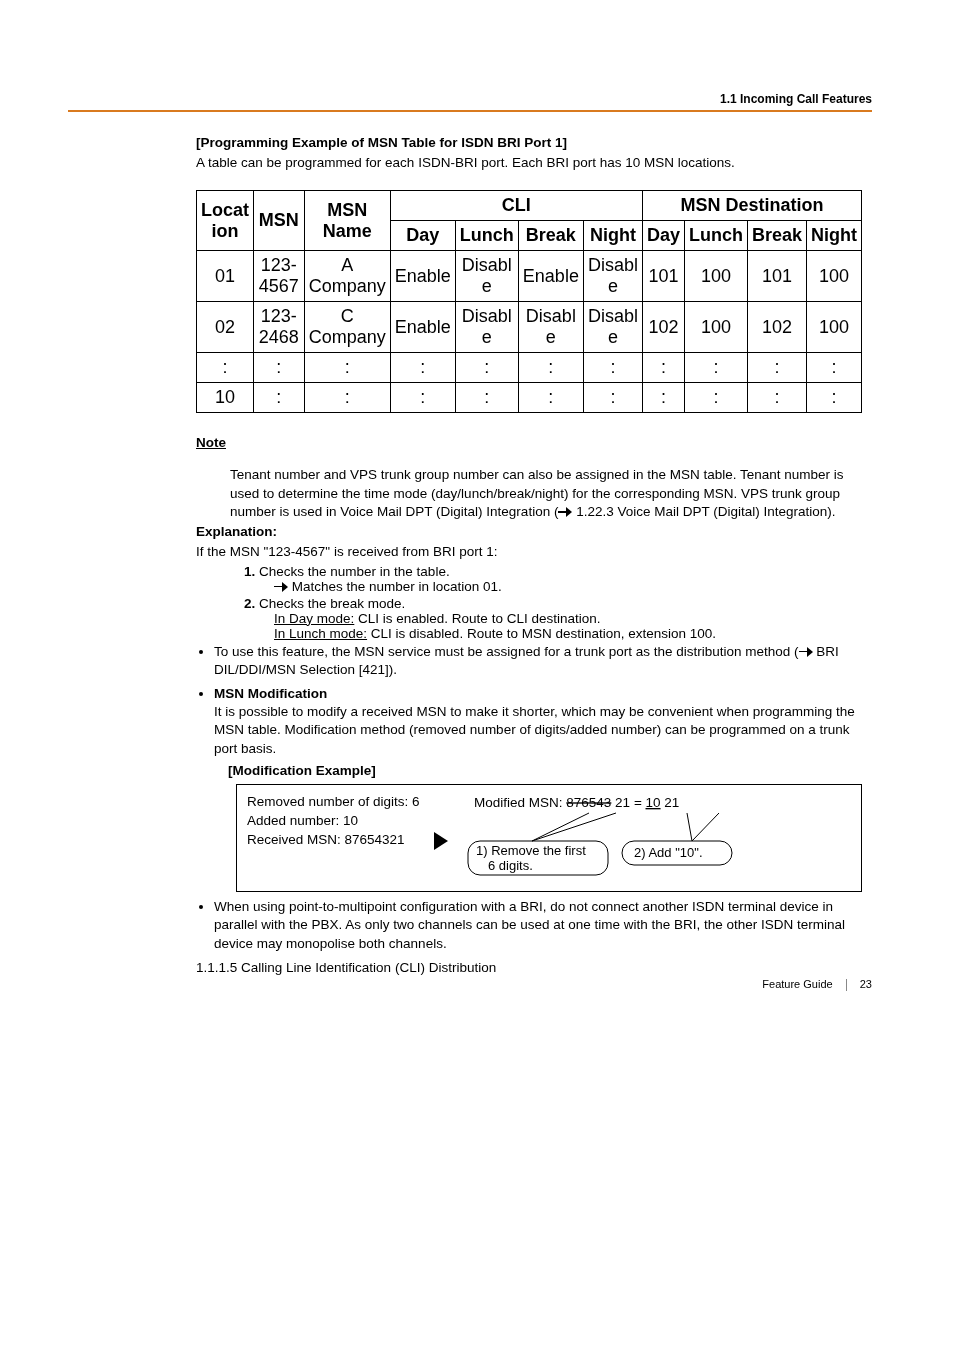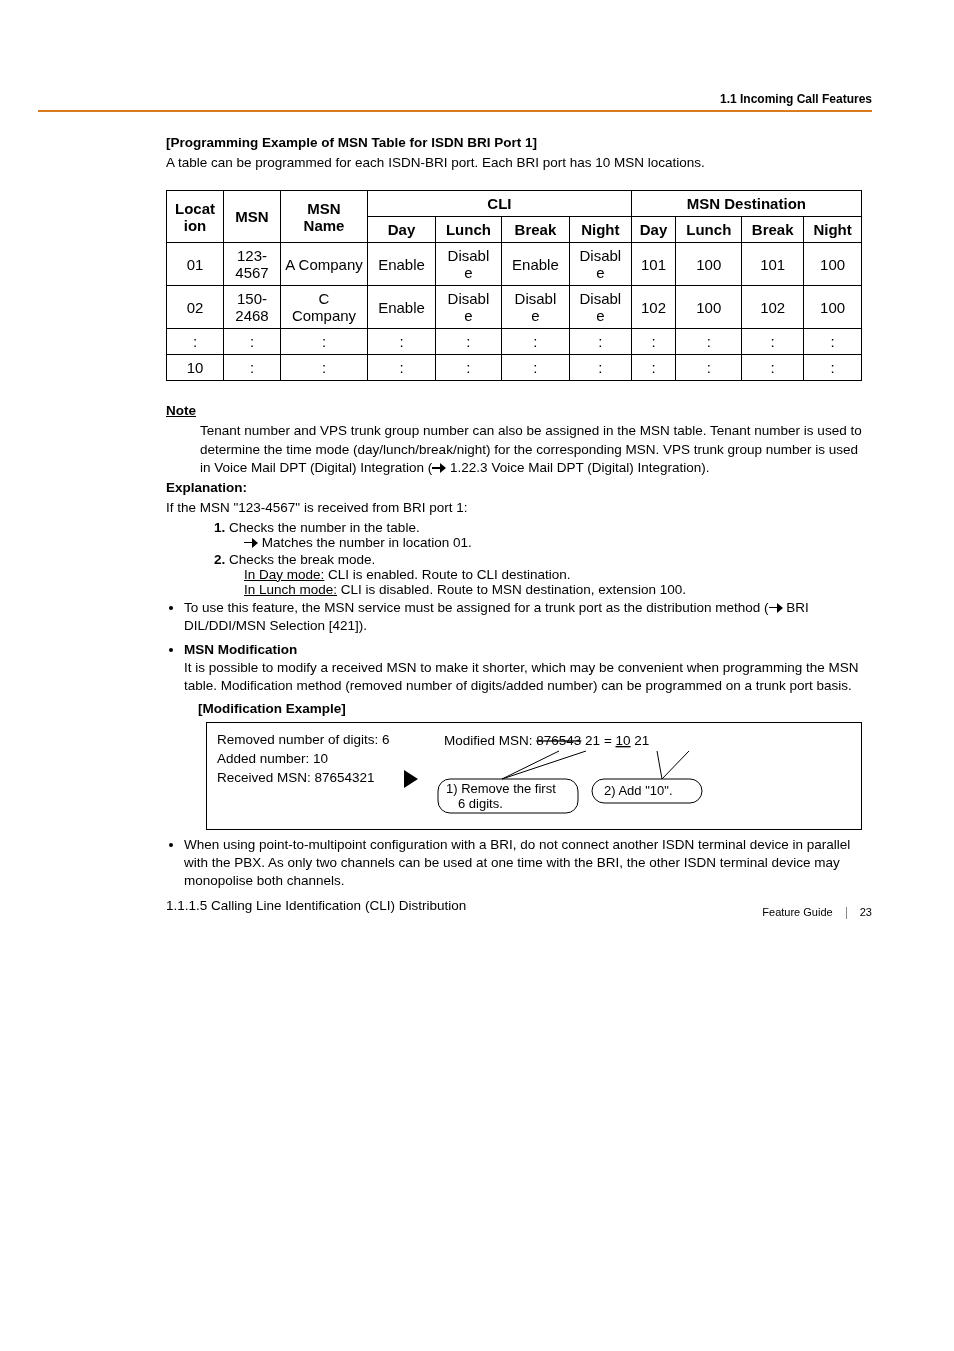"1.1 Incoming Call Features" .page { padding: 80px 70px 40px 38px -> 80px 70px 40px 68px }
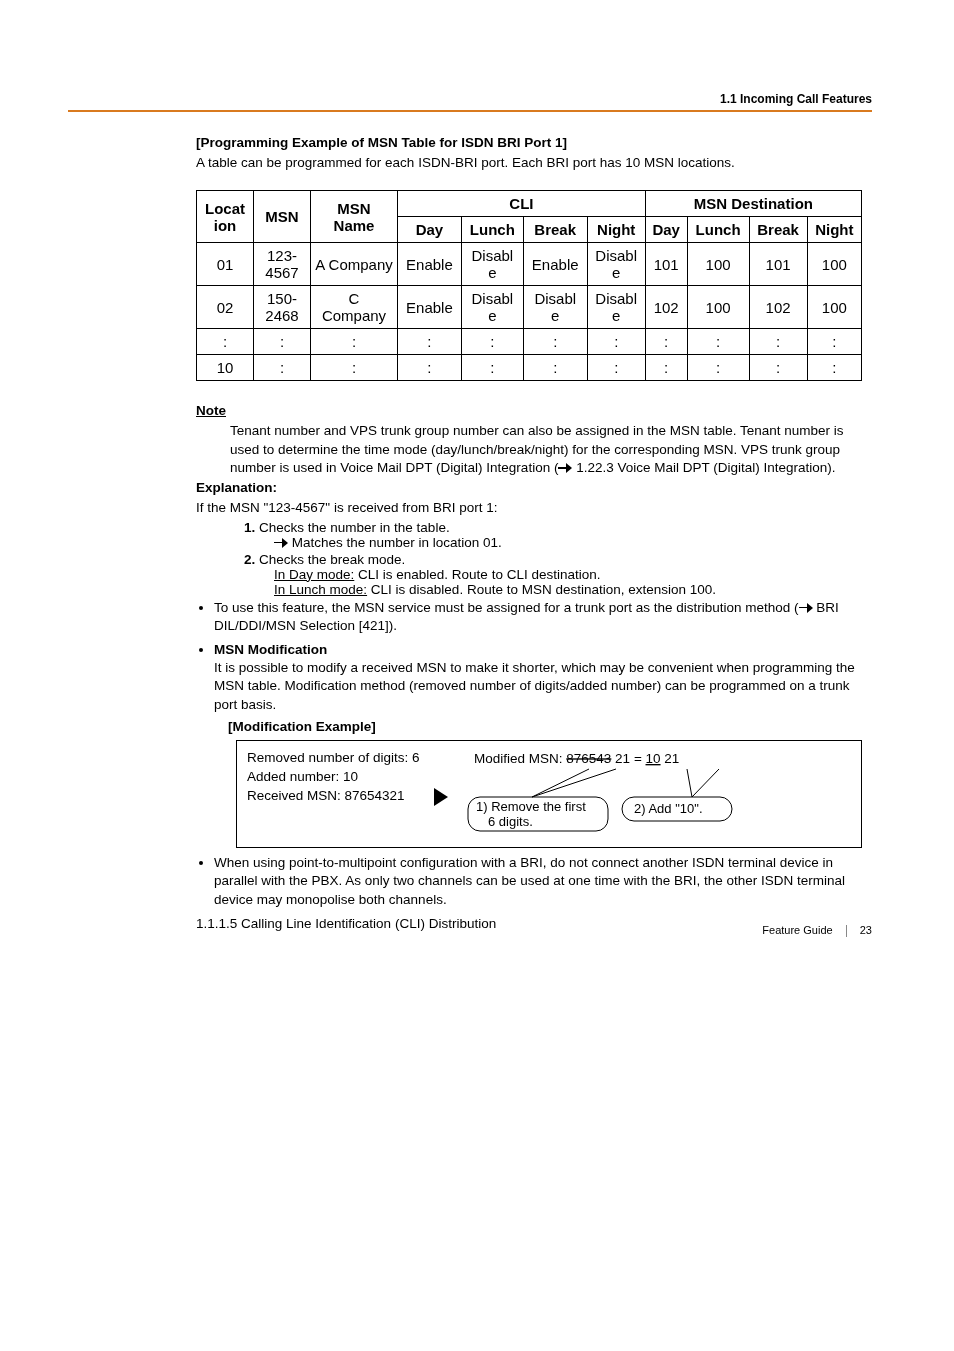"Locat" table.msn { font-size: 15px -> 18px }
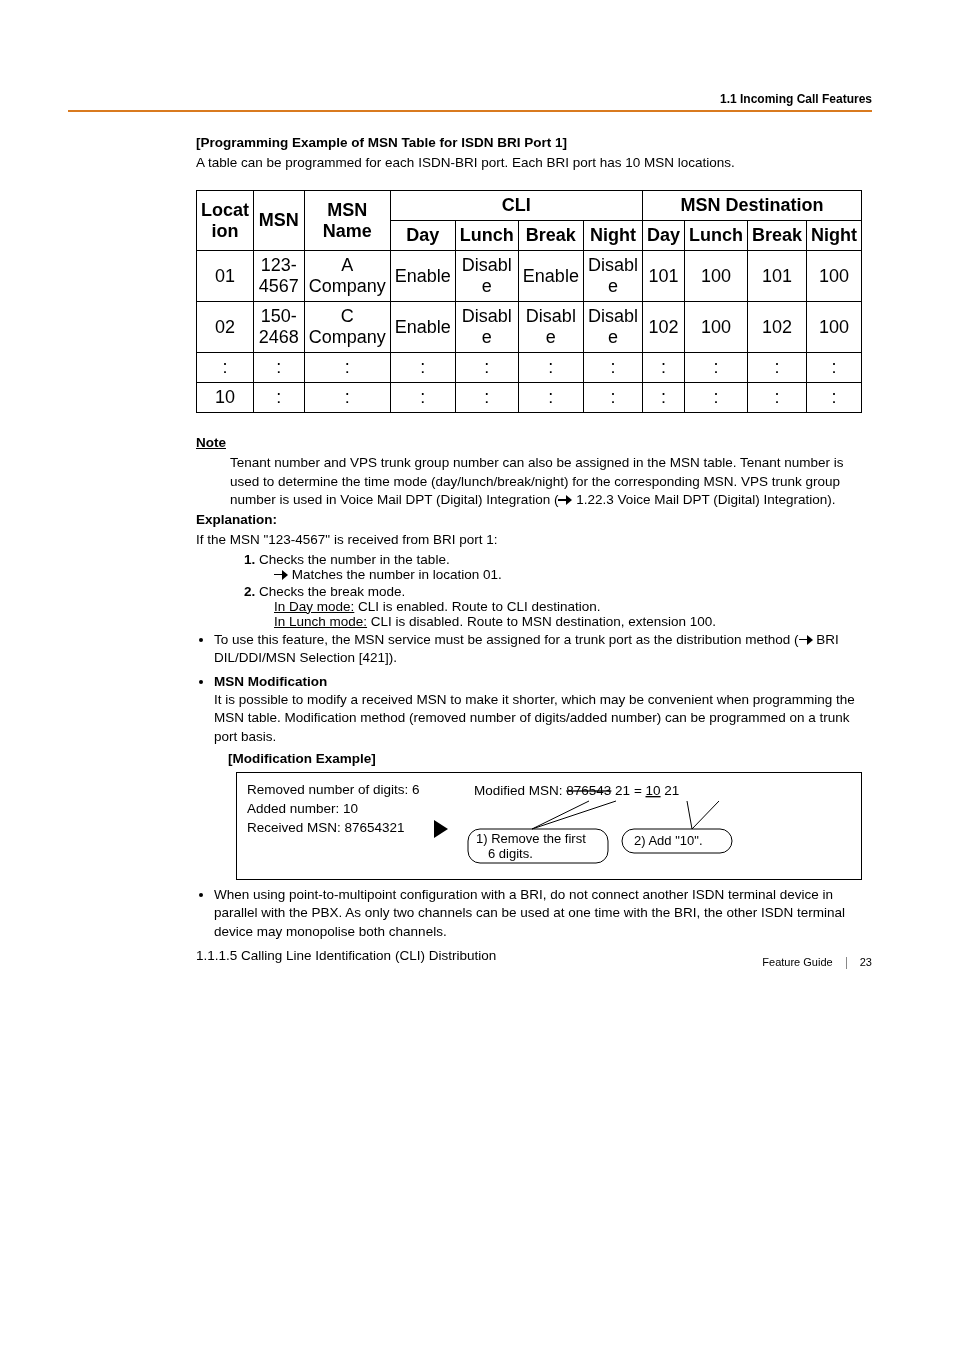"150-2468" td { text: 150-2468 -> 123-2468 }
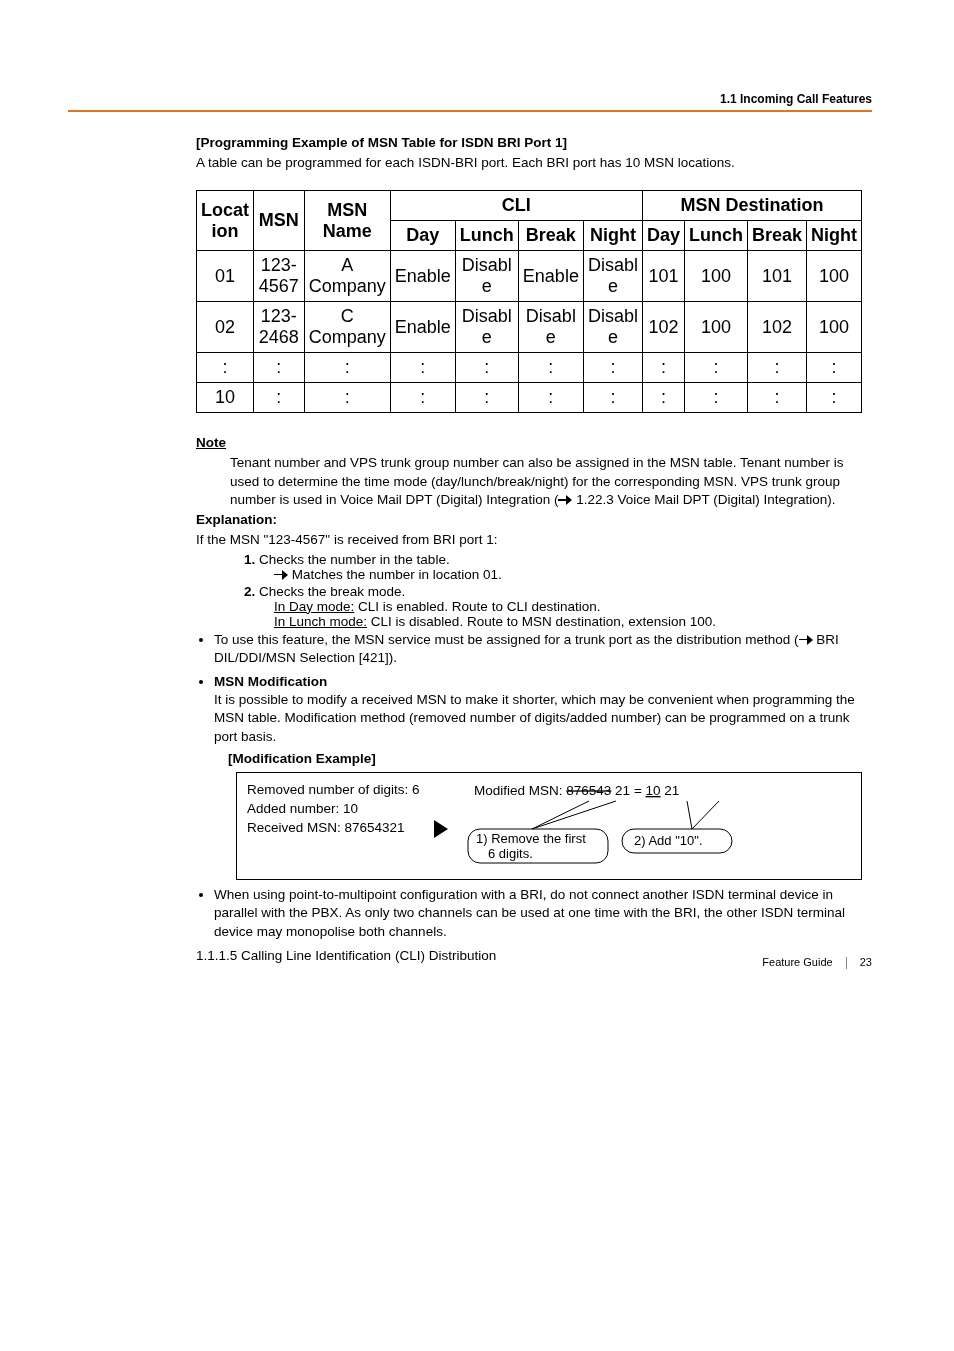"Tenant number and VPS trunk" .note-body { margin-top: 4px -> 16px }
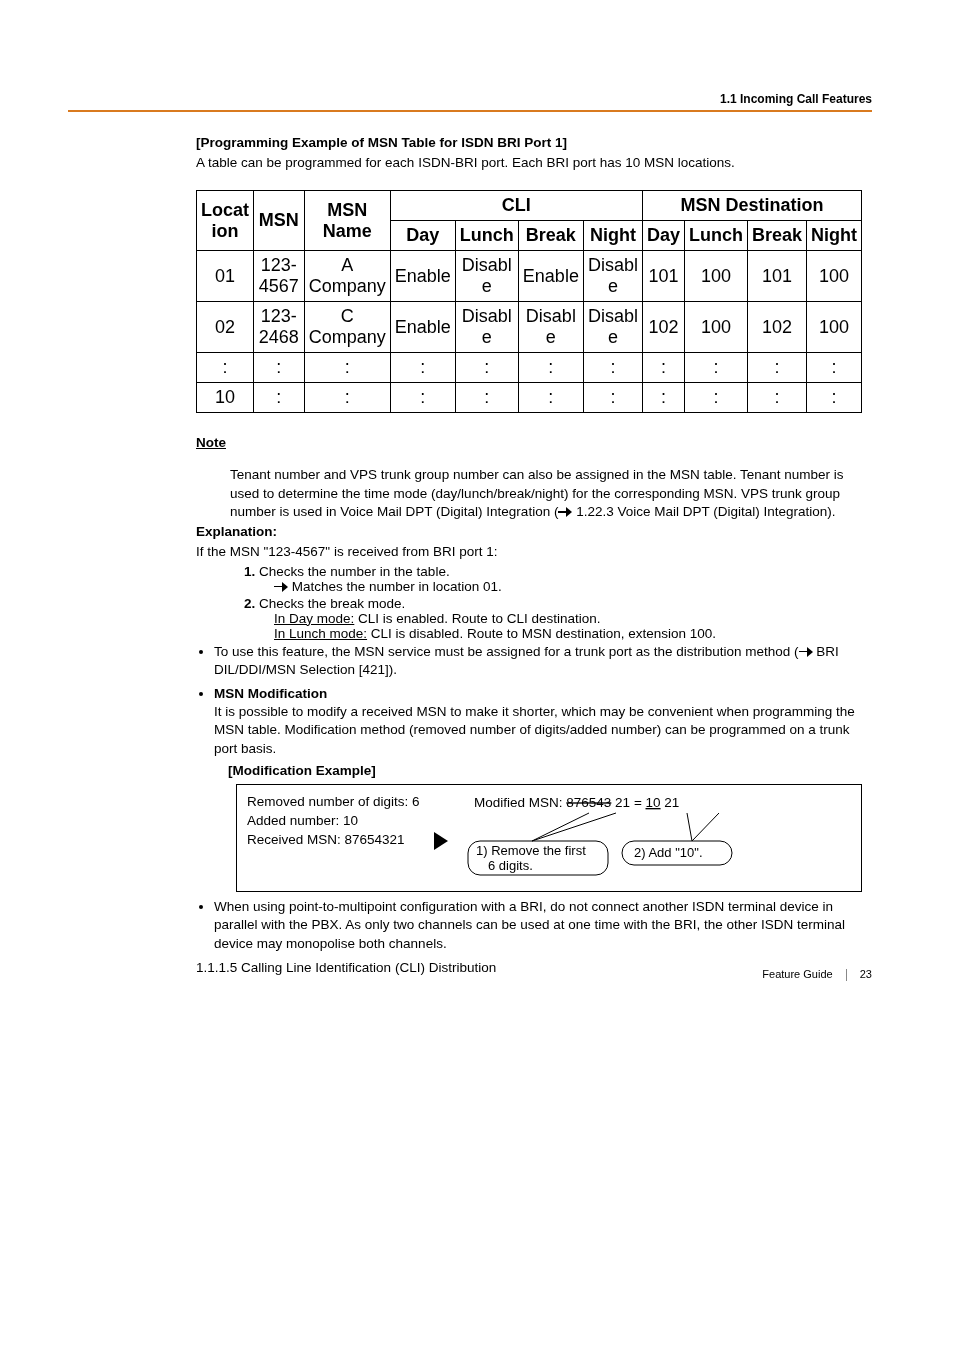"Feature Guide 23" .footer { bottom: 38px -> 28px }
